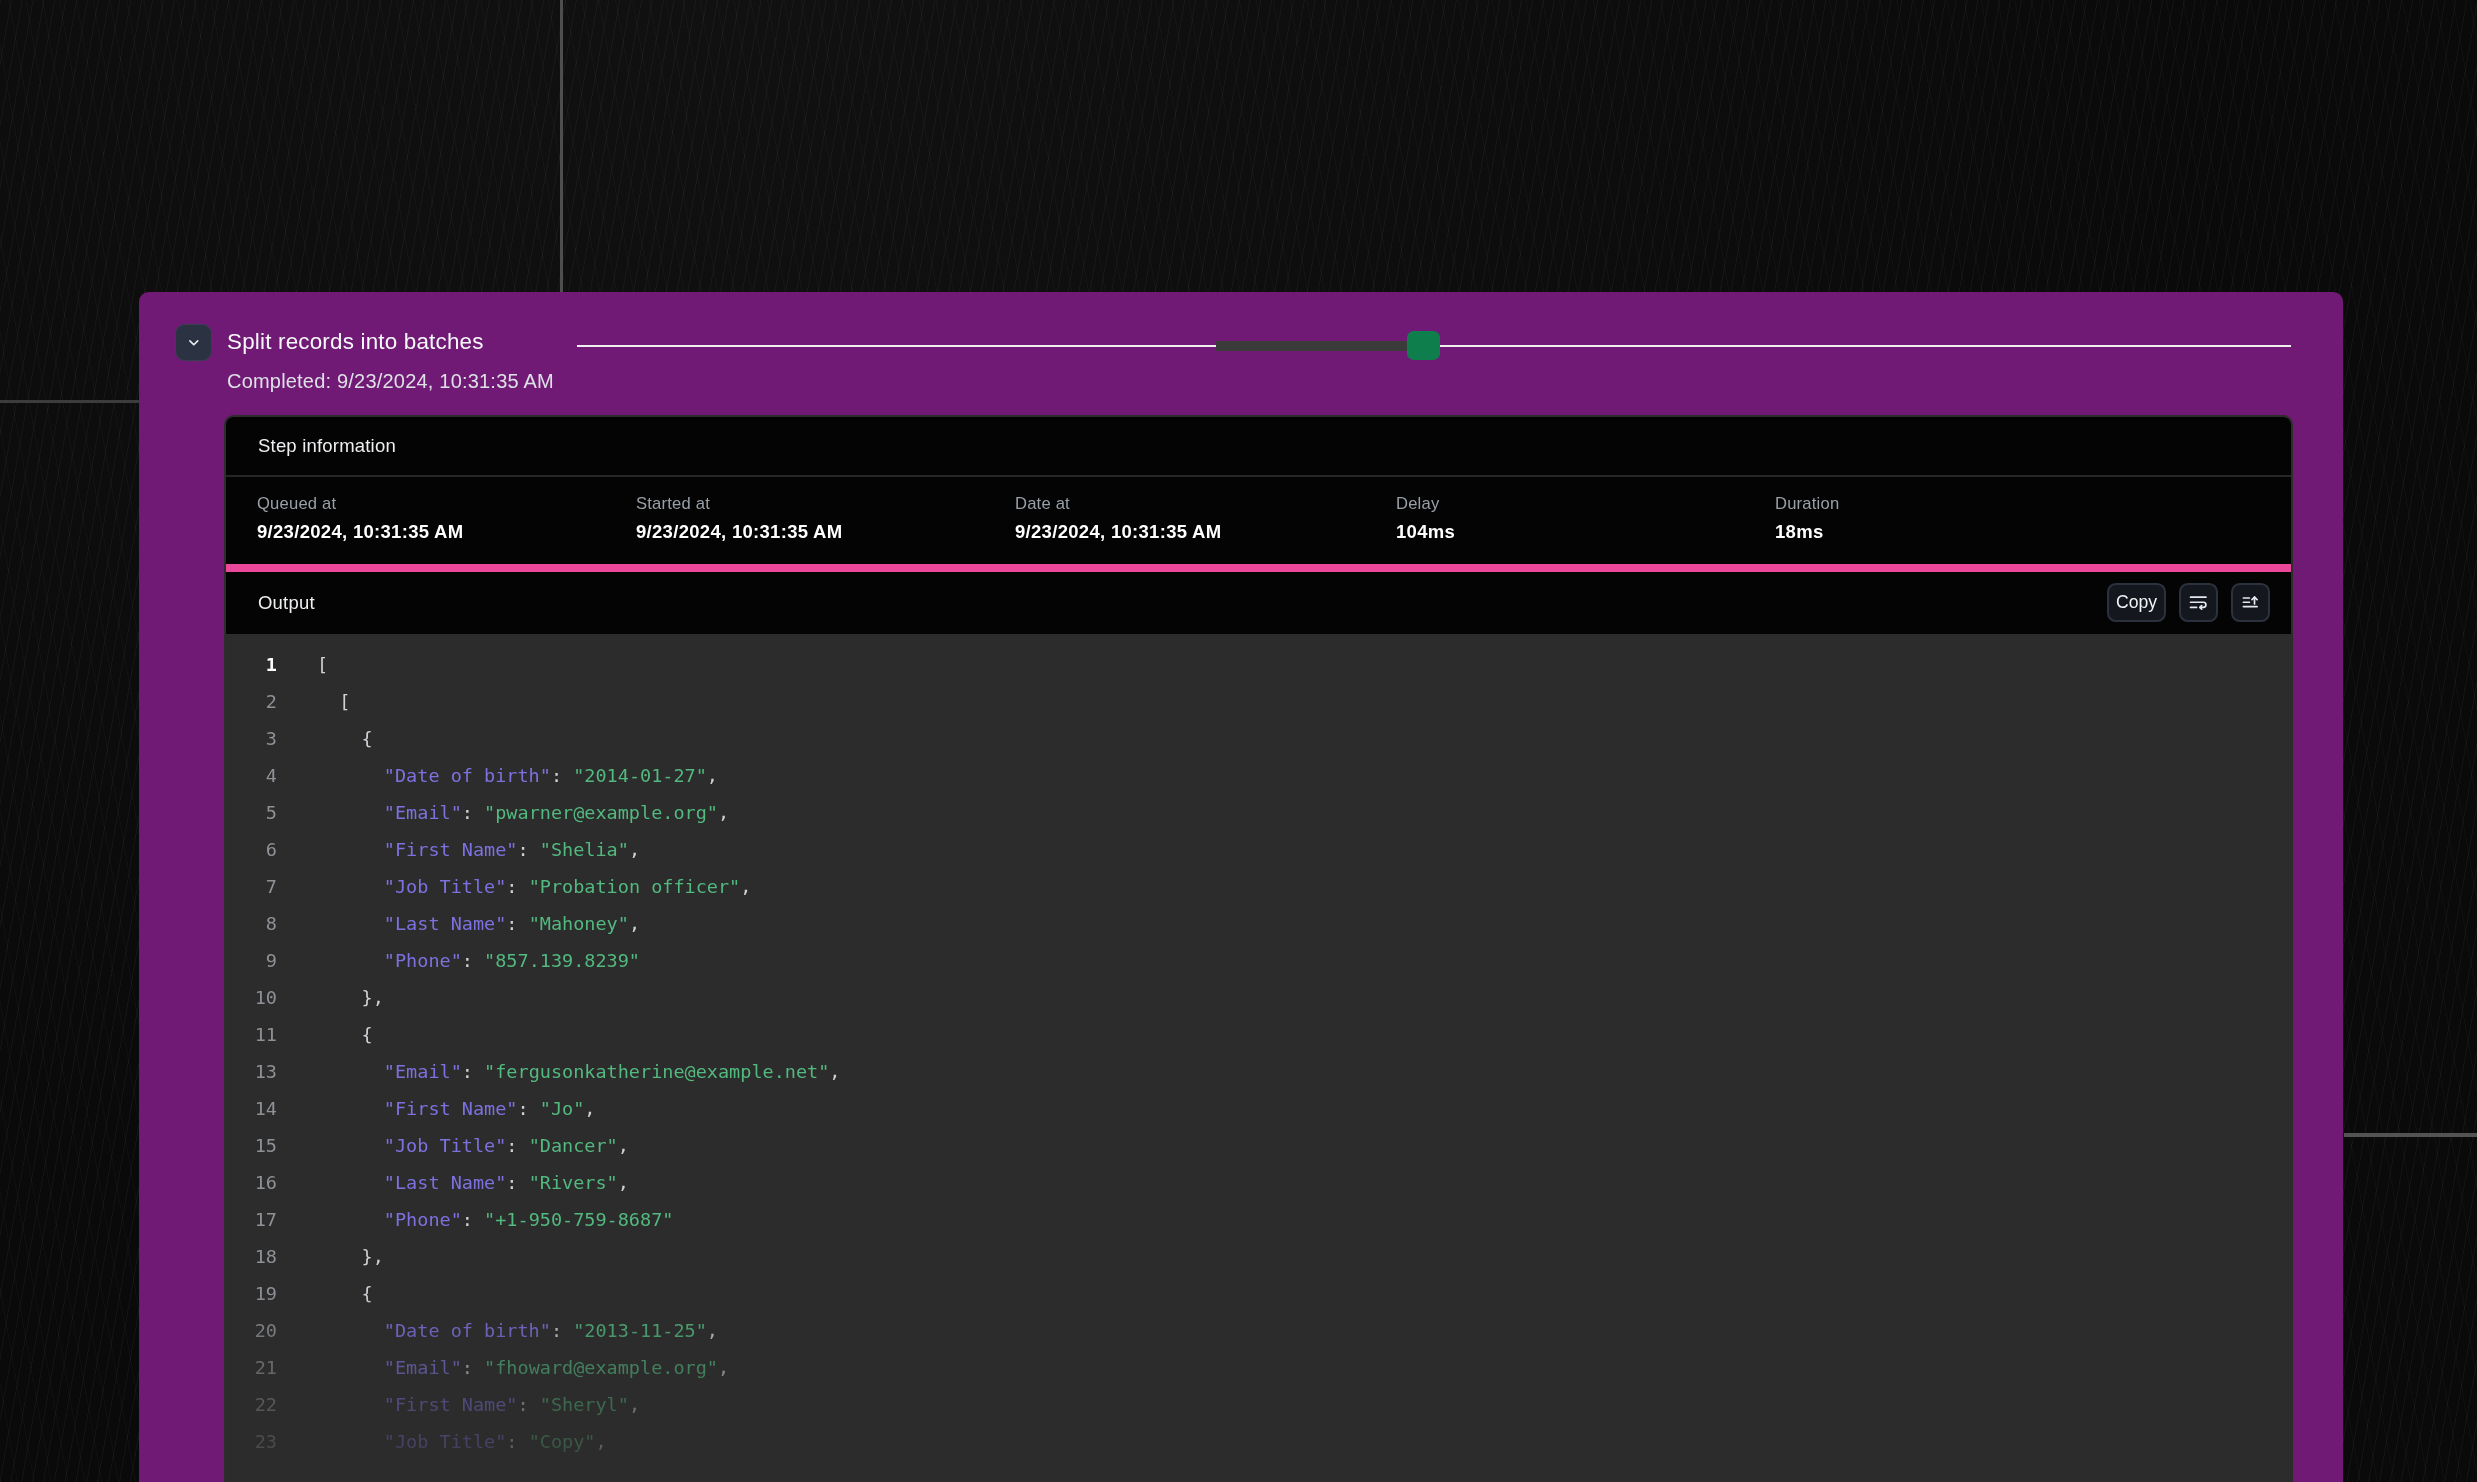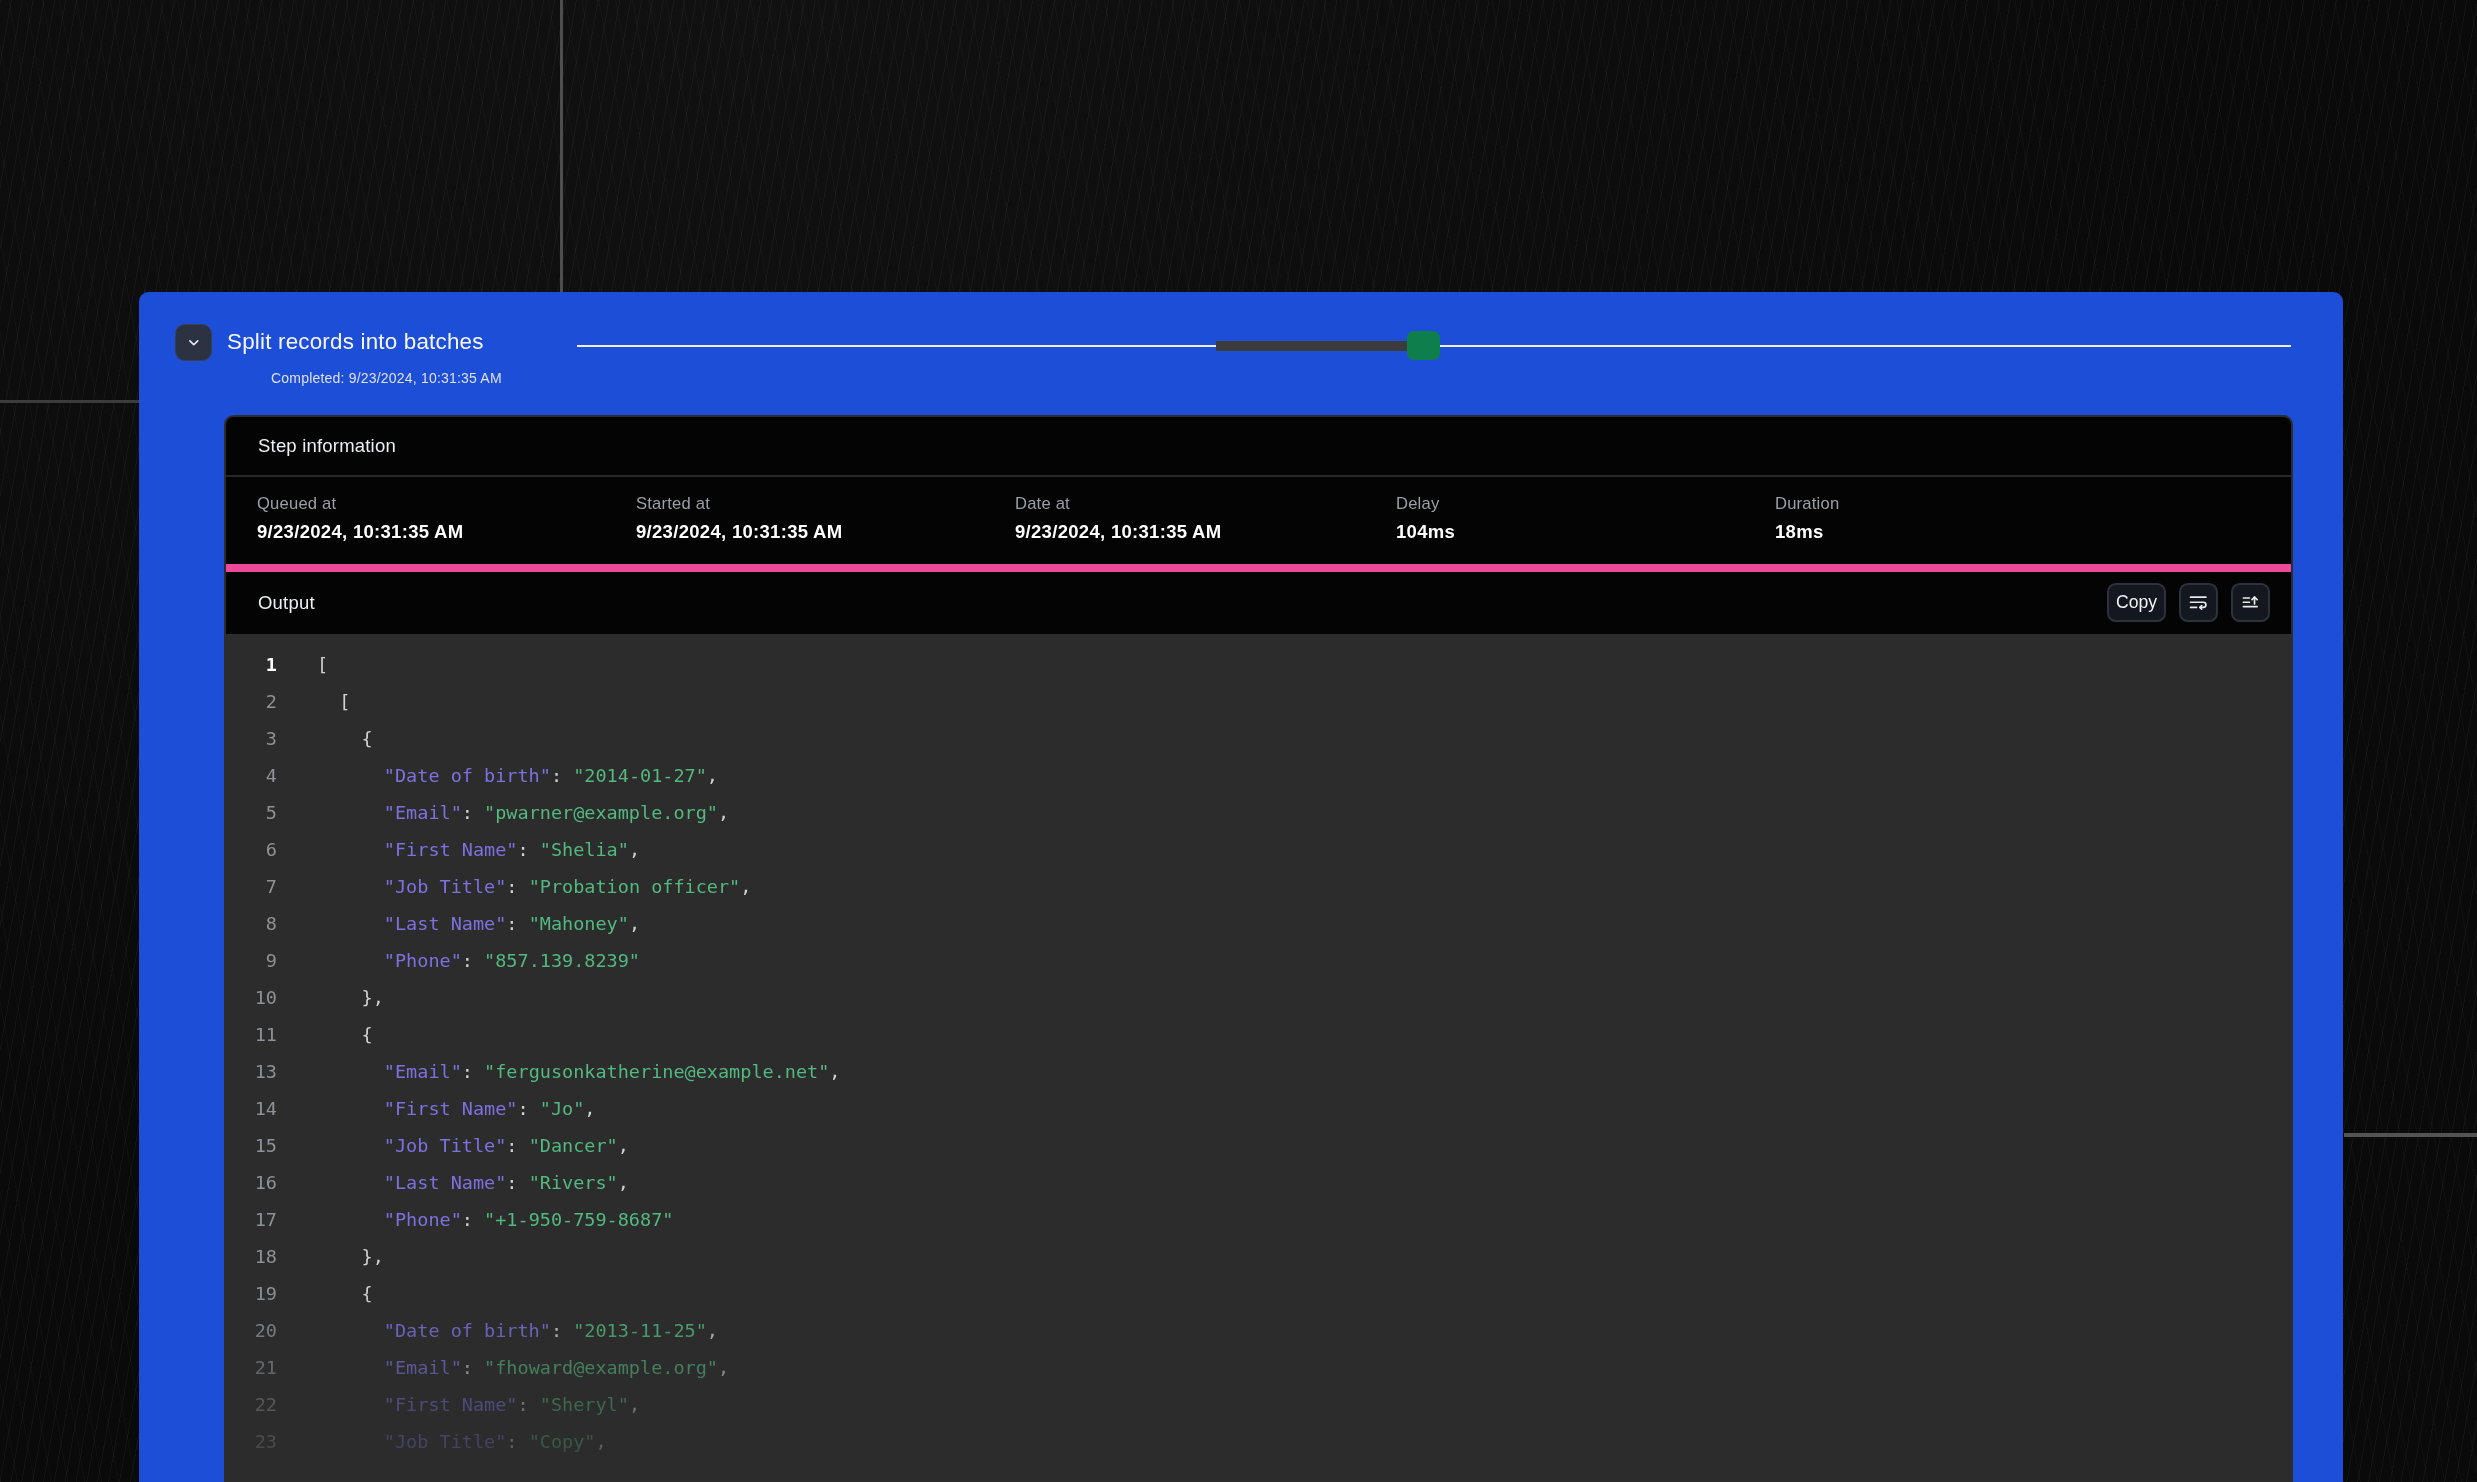"Split records into batches" .panel { background: #1d4ed8 -> #701a75 }
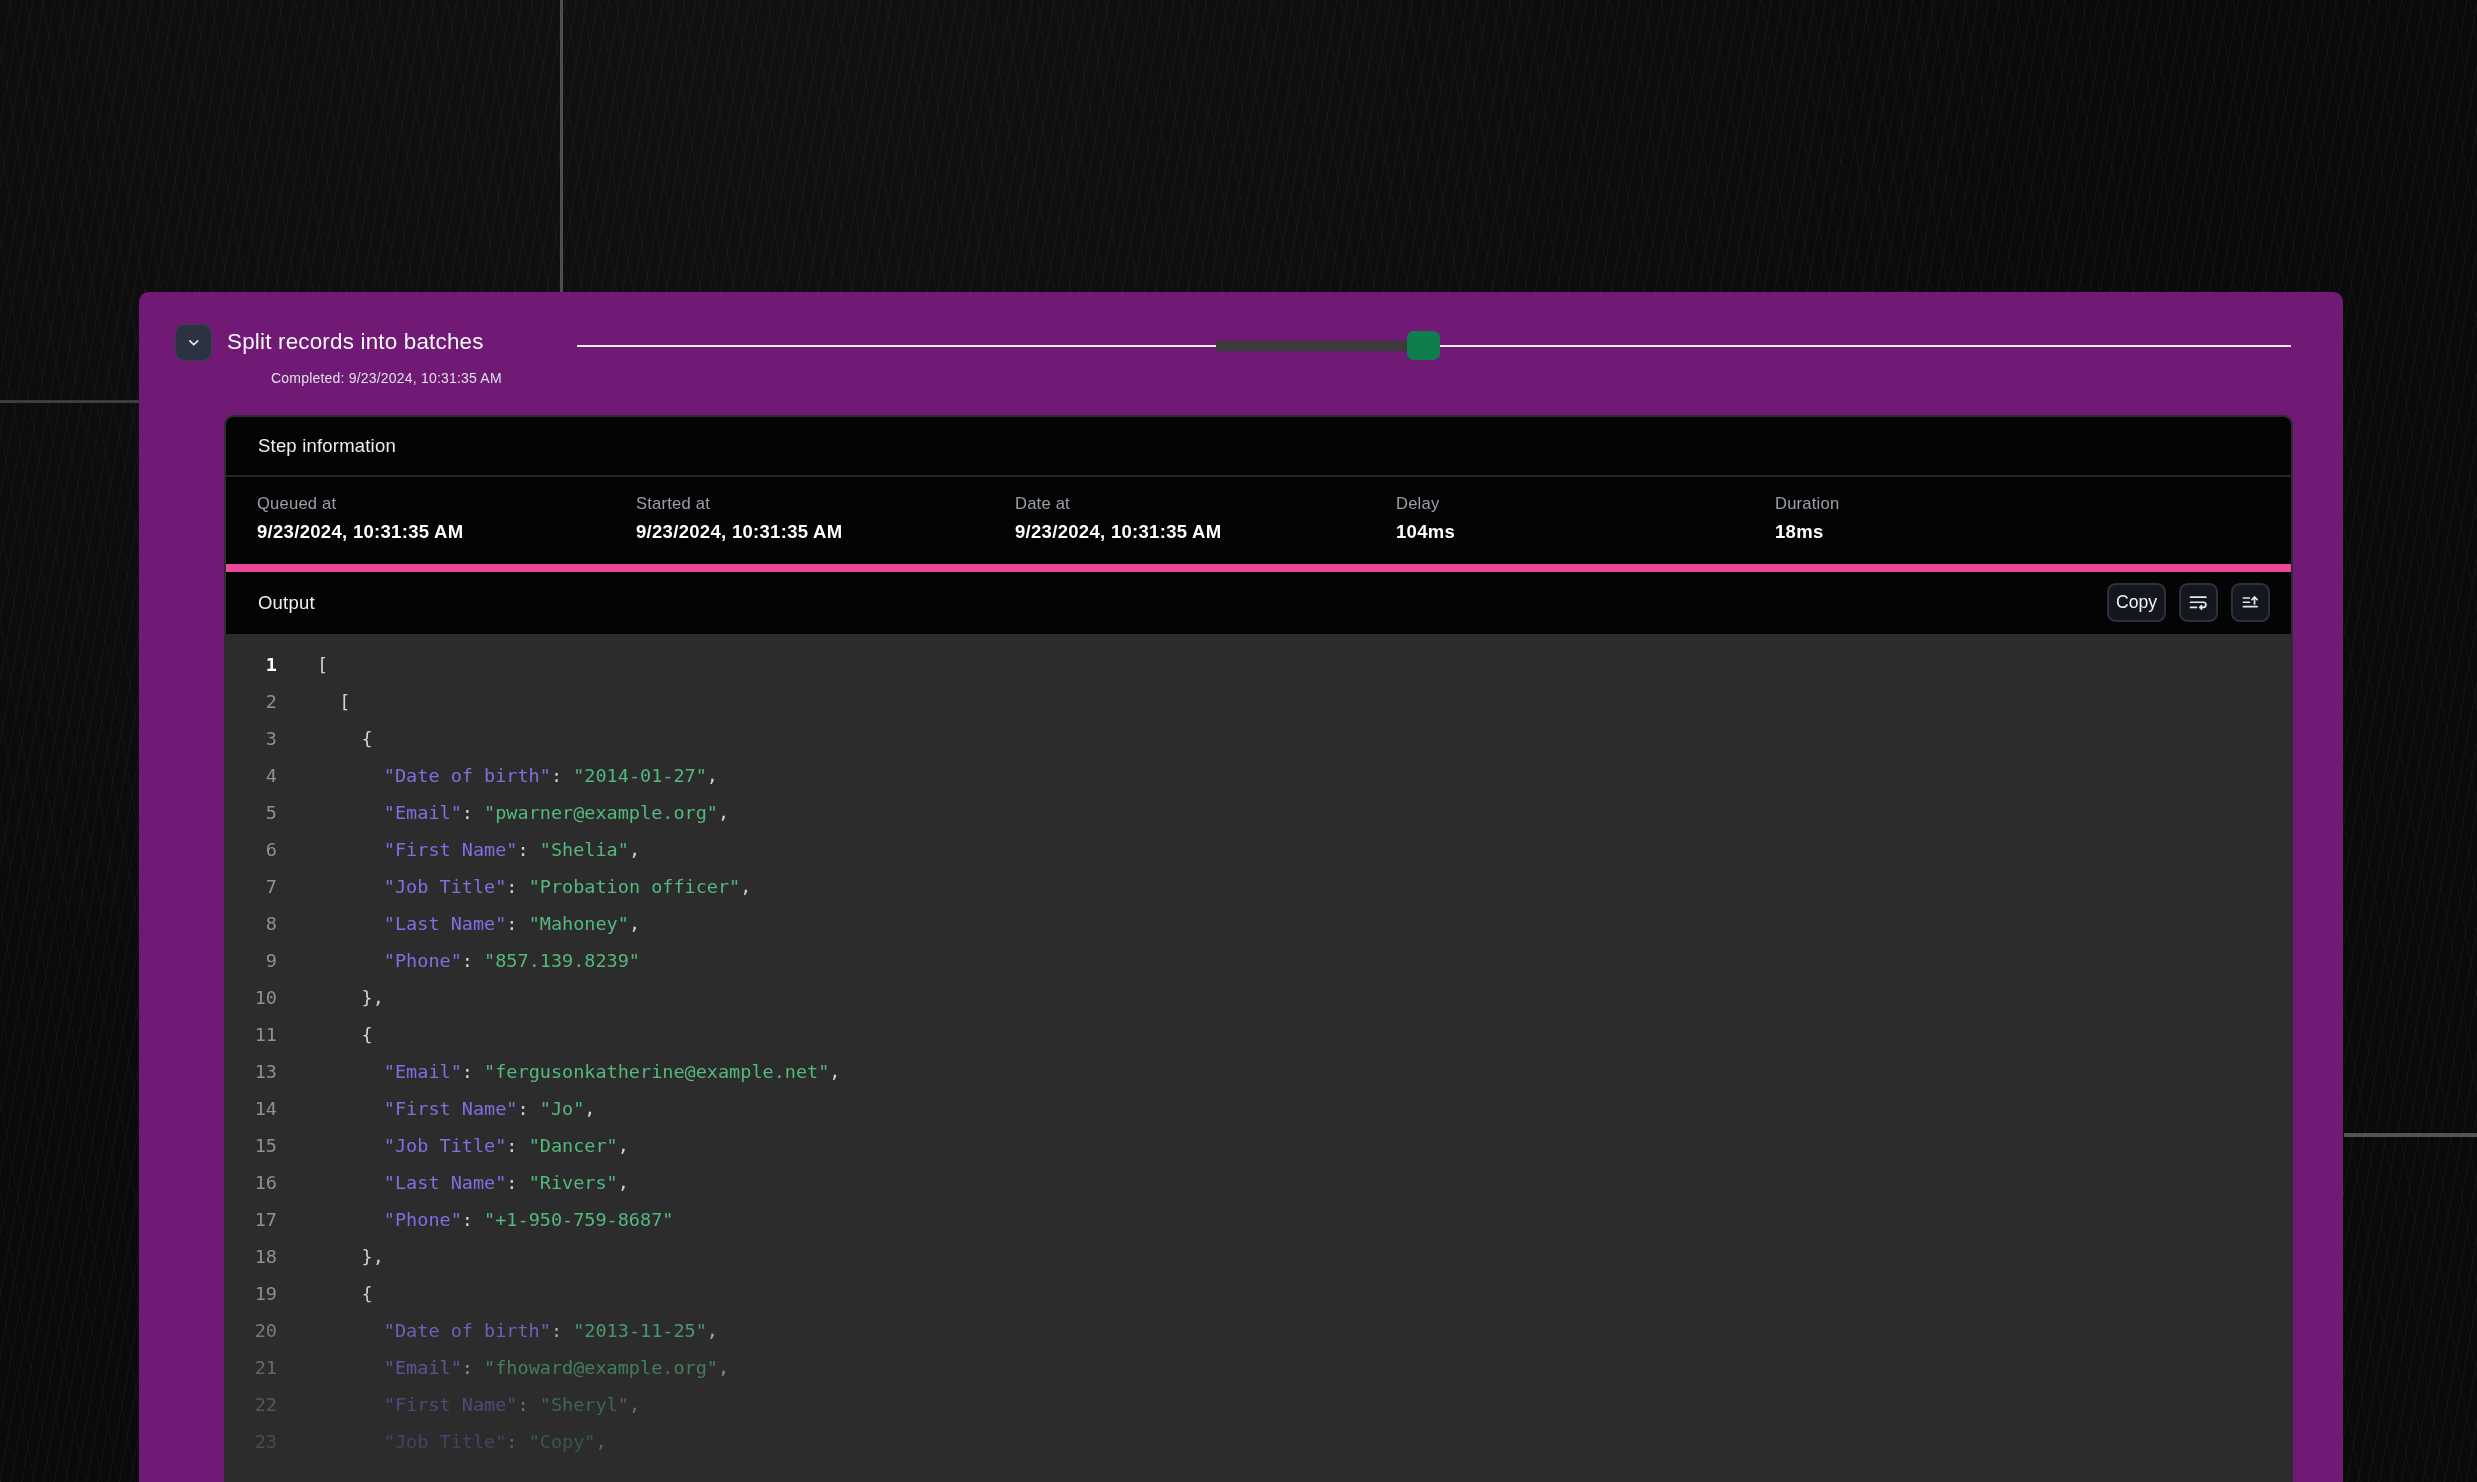"Completed: 9/23/2024, 10:31:35 AM" .step-completed { font-size: 14px -> 20px; margin-left: 44px -> none }
